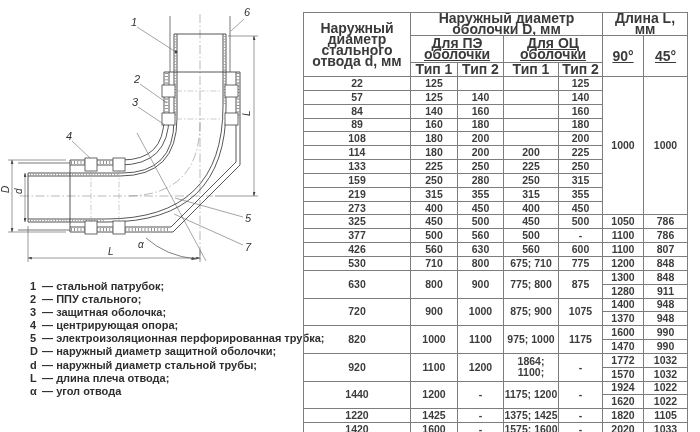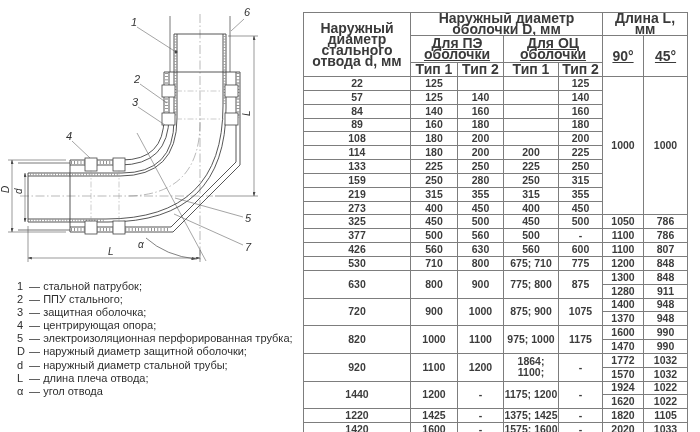"1 — стальной патрубок;" #legend { font-weight: 400 -> 700; left: 17px -> 30px }
